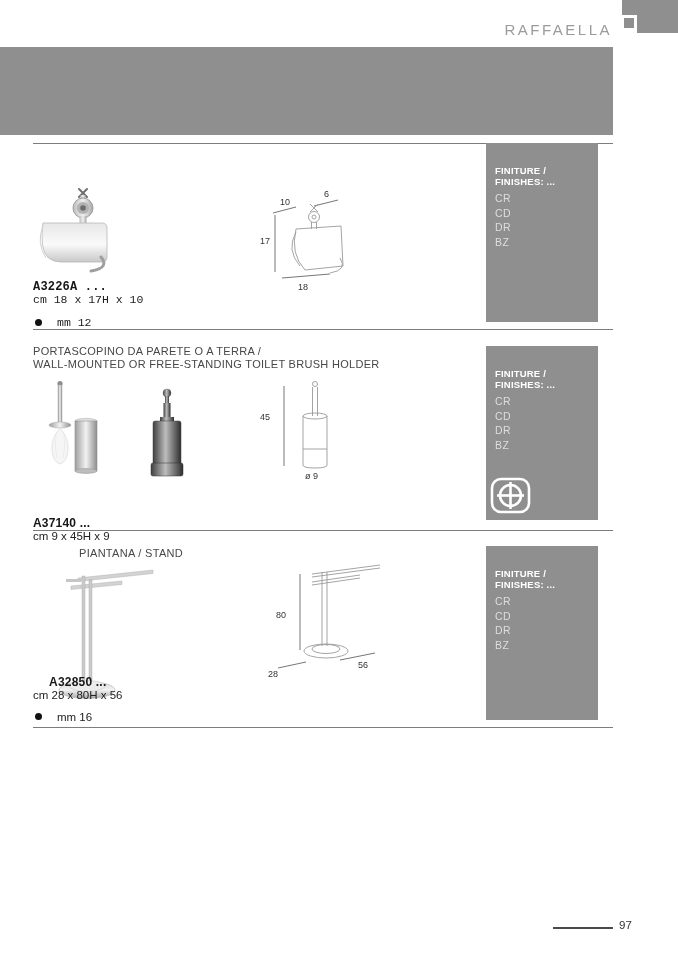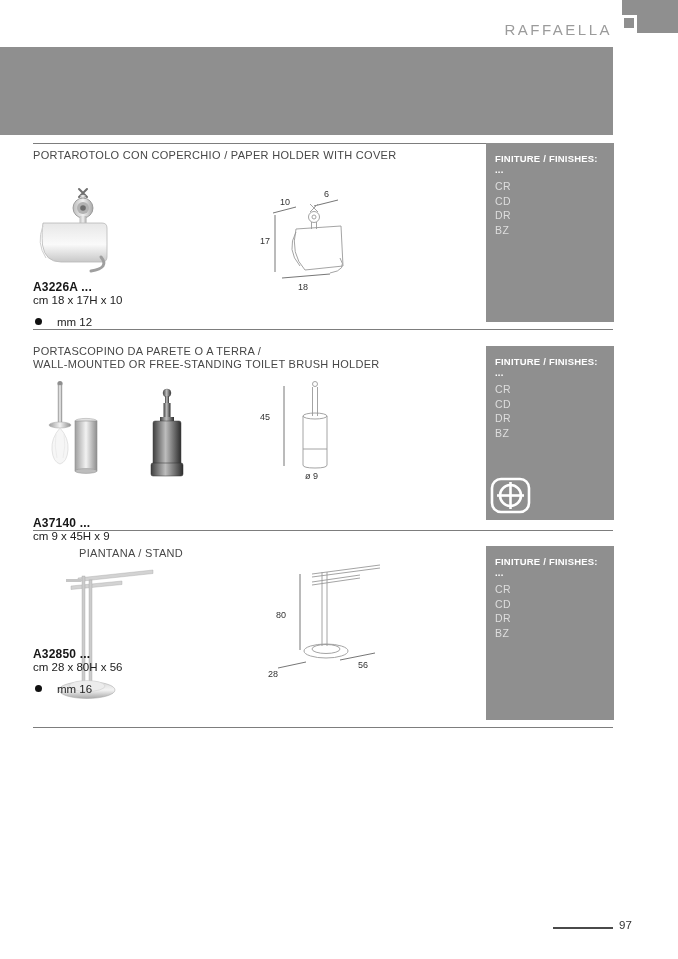"PORTAROTOLO CON COPERCHIO / PAPER" div.sec-title { html: <div> <div>PORTAROTOLO CON COPERCHIO / PAPER HOLDER WITH COVER</div> </div> -> none }
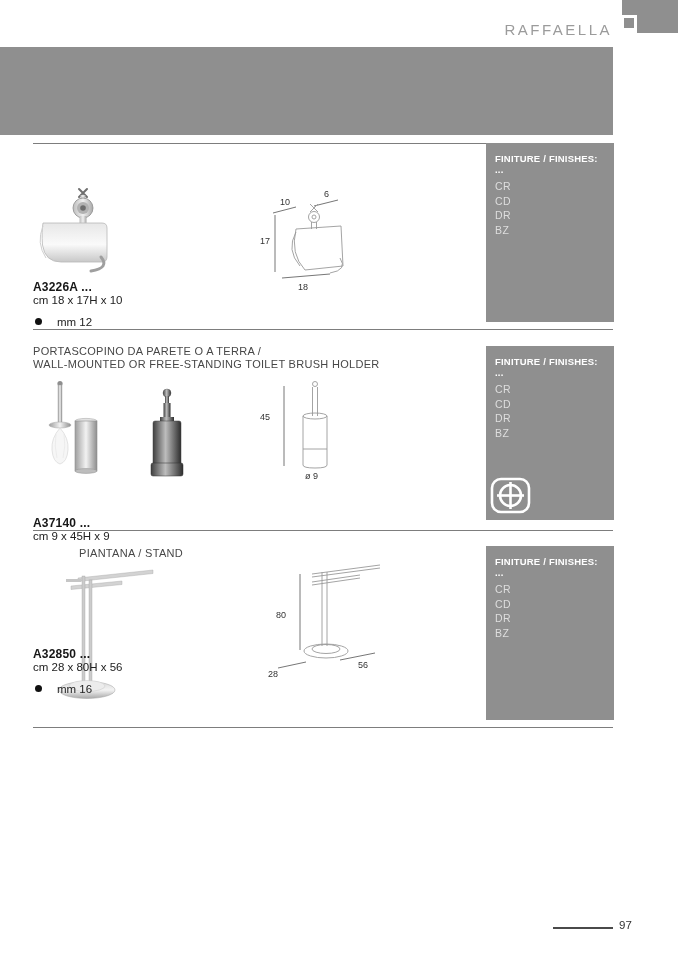"FINITURE / FINISHES: ..." .fin-box { padding: 10px 6px 0 9px -> 22px 6px 0 9px; width: 128px -> 112px }
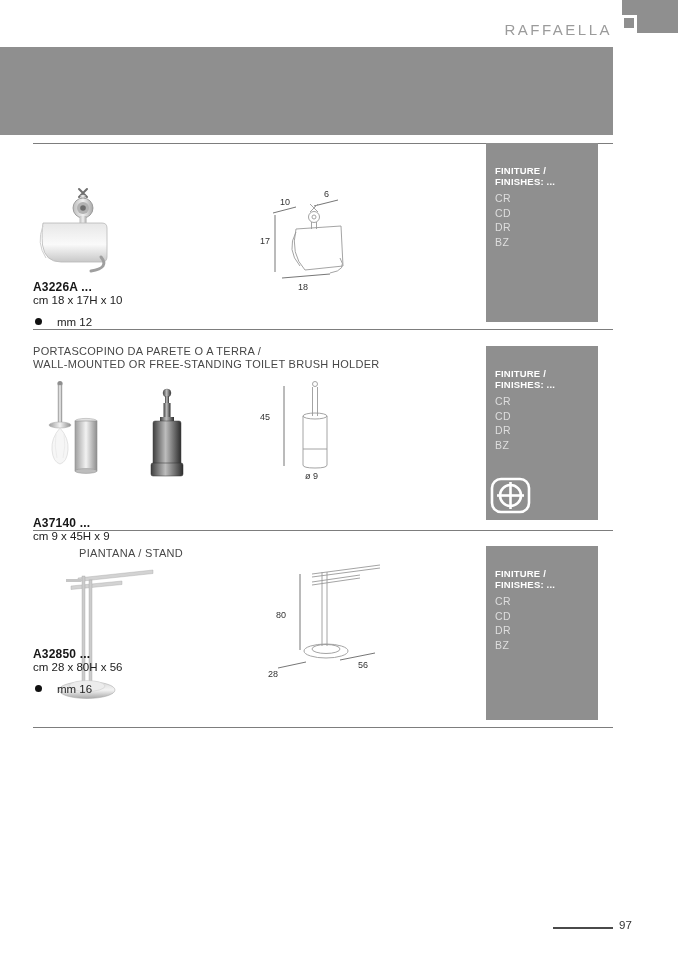"A3226A ..." div.code-block { font-family: none -> Liberation Mono, monospace }
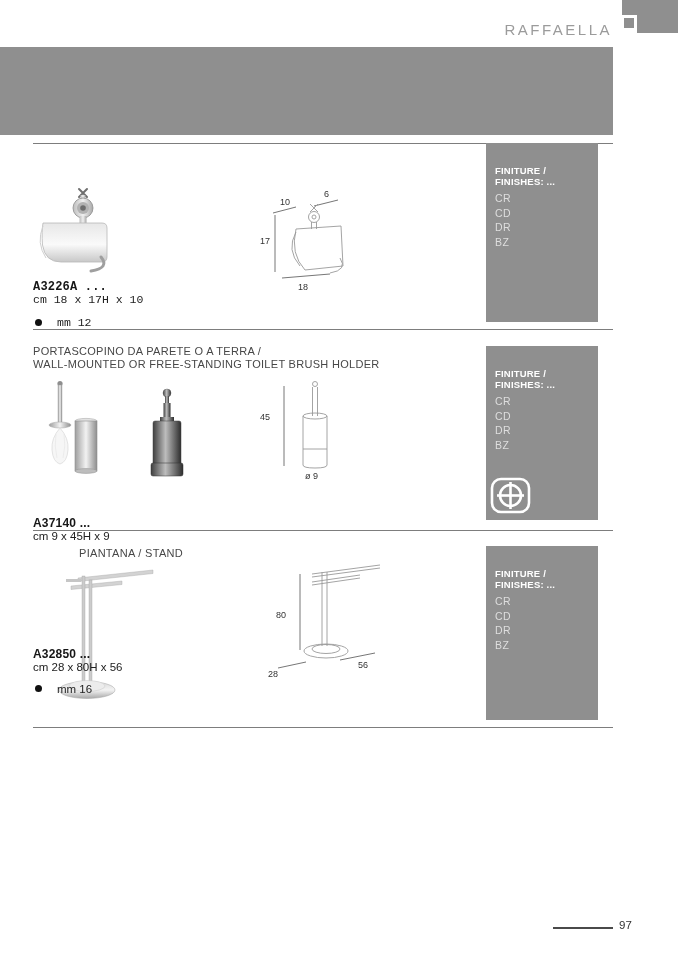"A32850 ..." div.code-block { text-align: none -> center; top: 648px -> 676px }
